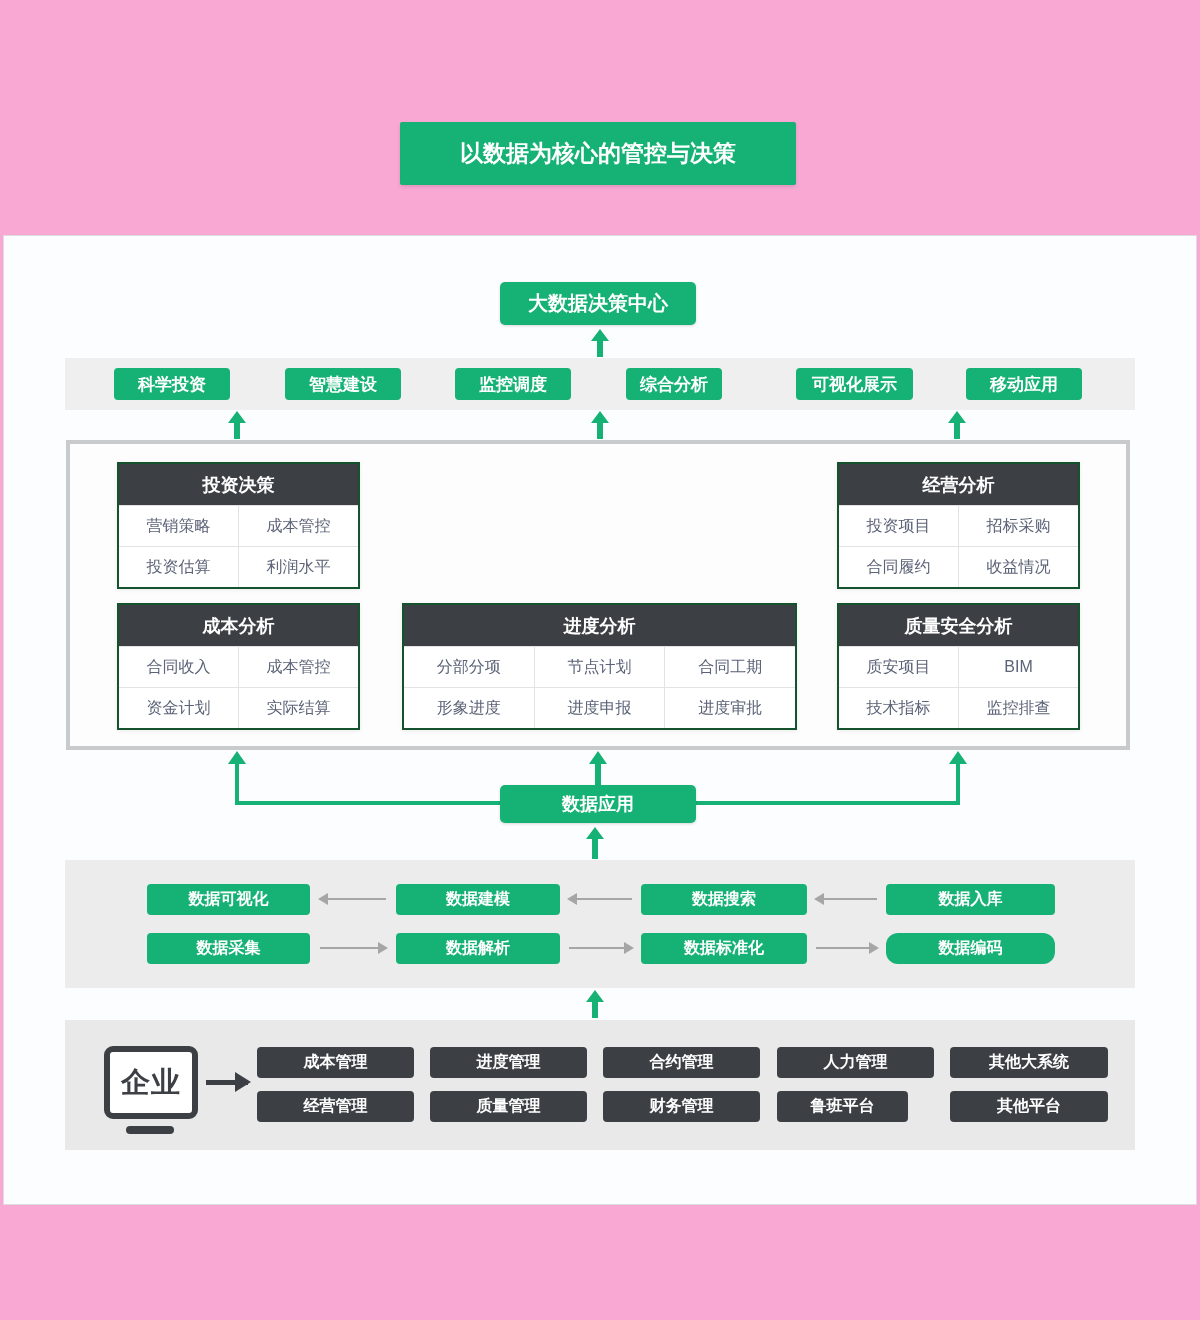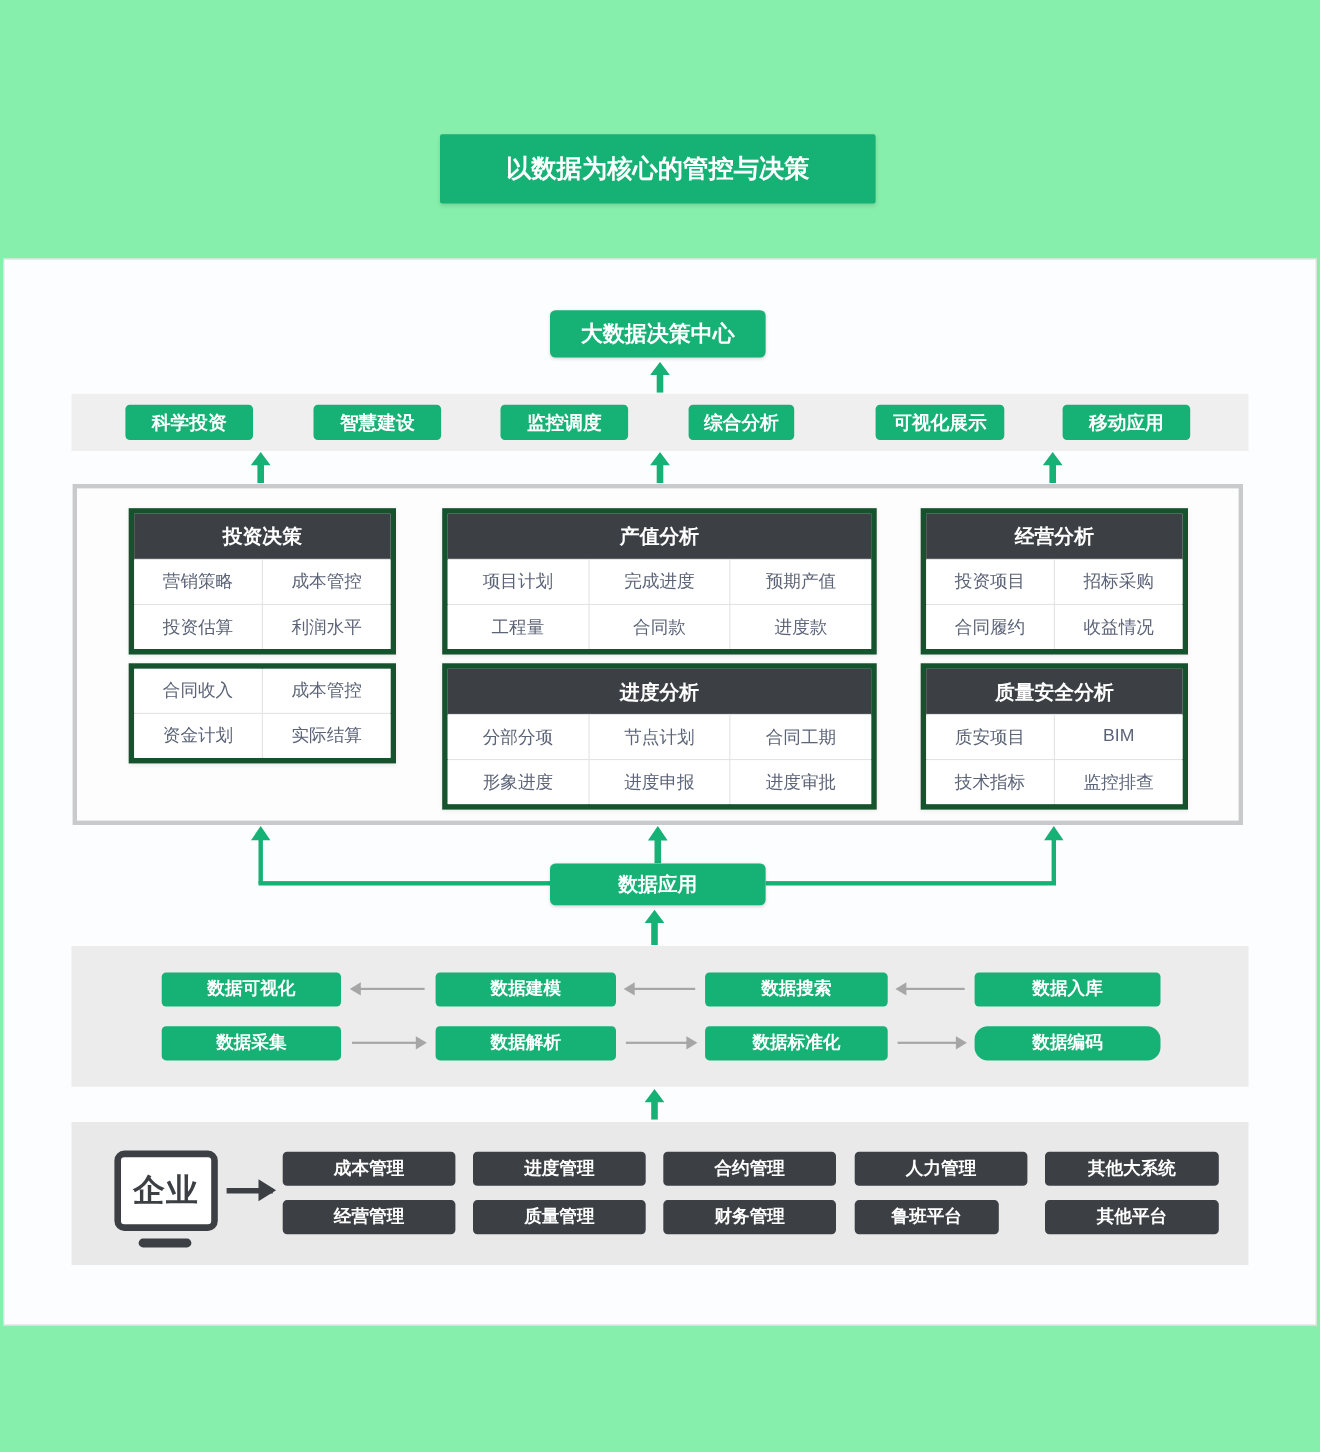"以数据为核心的管控与决策" .canvas { background: #86efac -> #f9a8d4 }
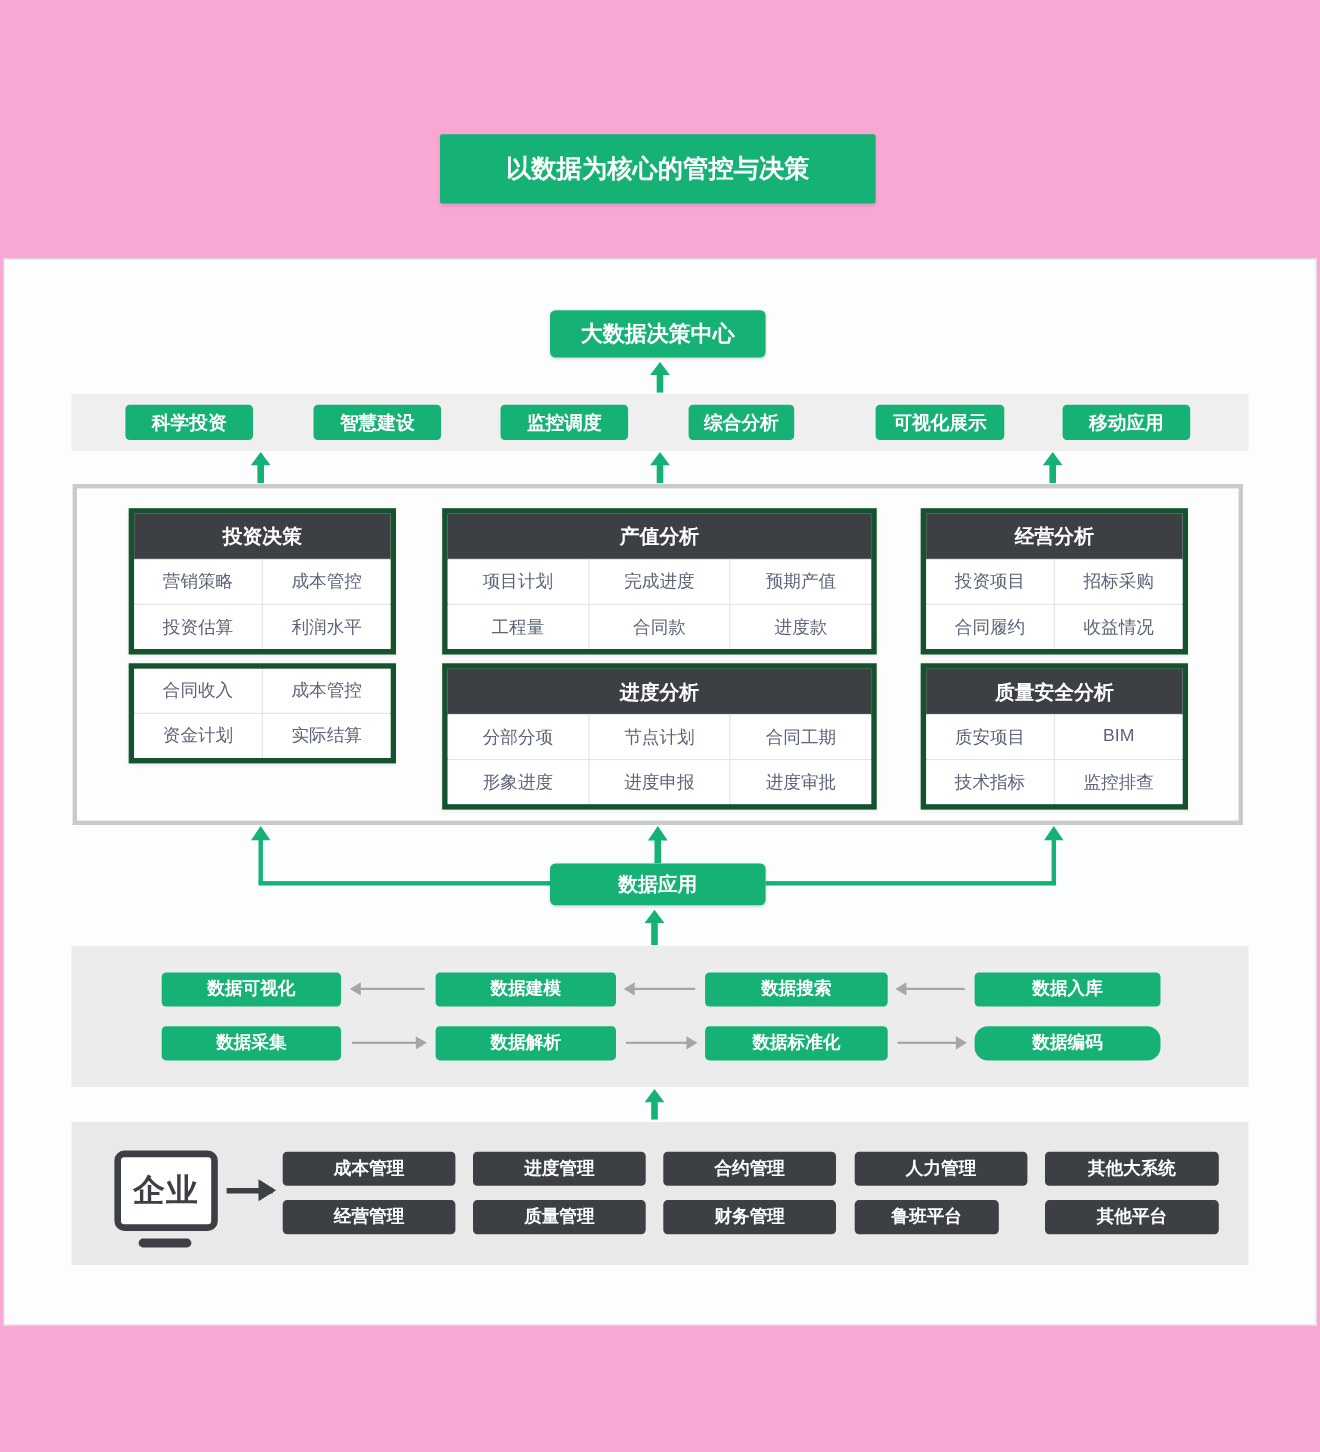"投资决策" .atable { border: 5px solid #14532d -> 2px solid #14532d }
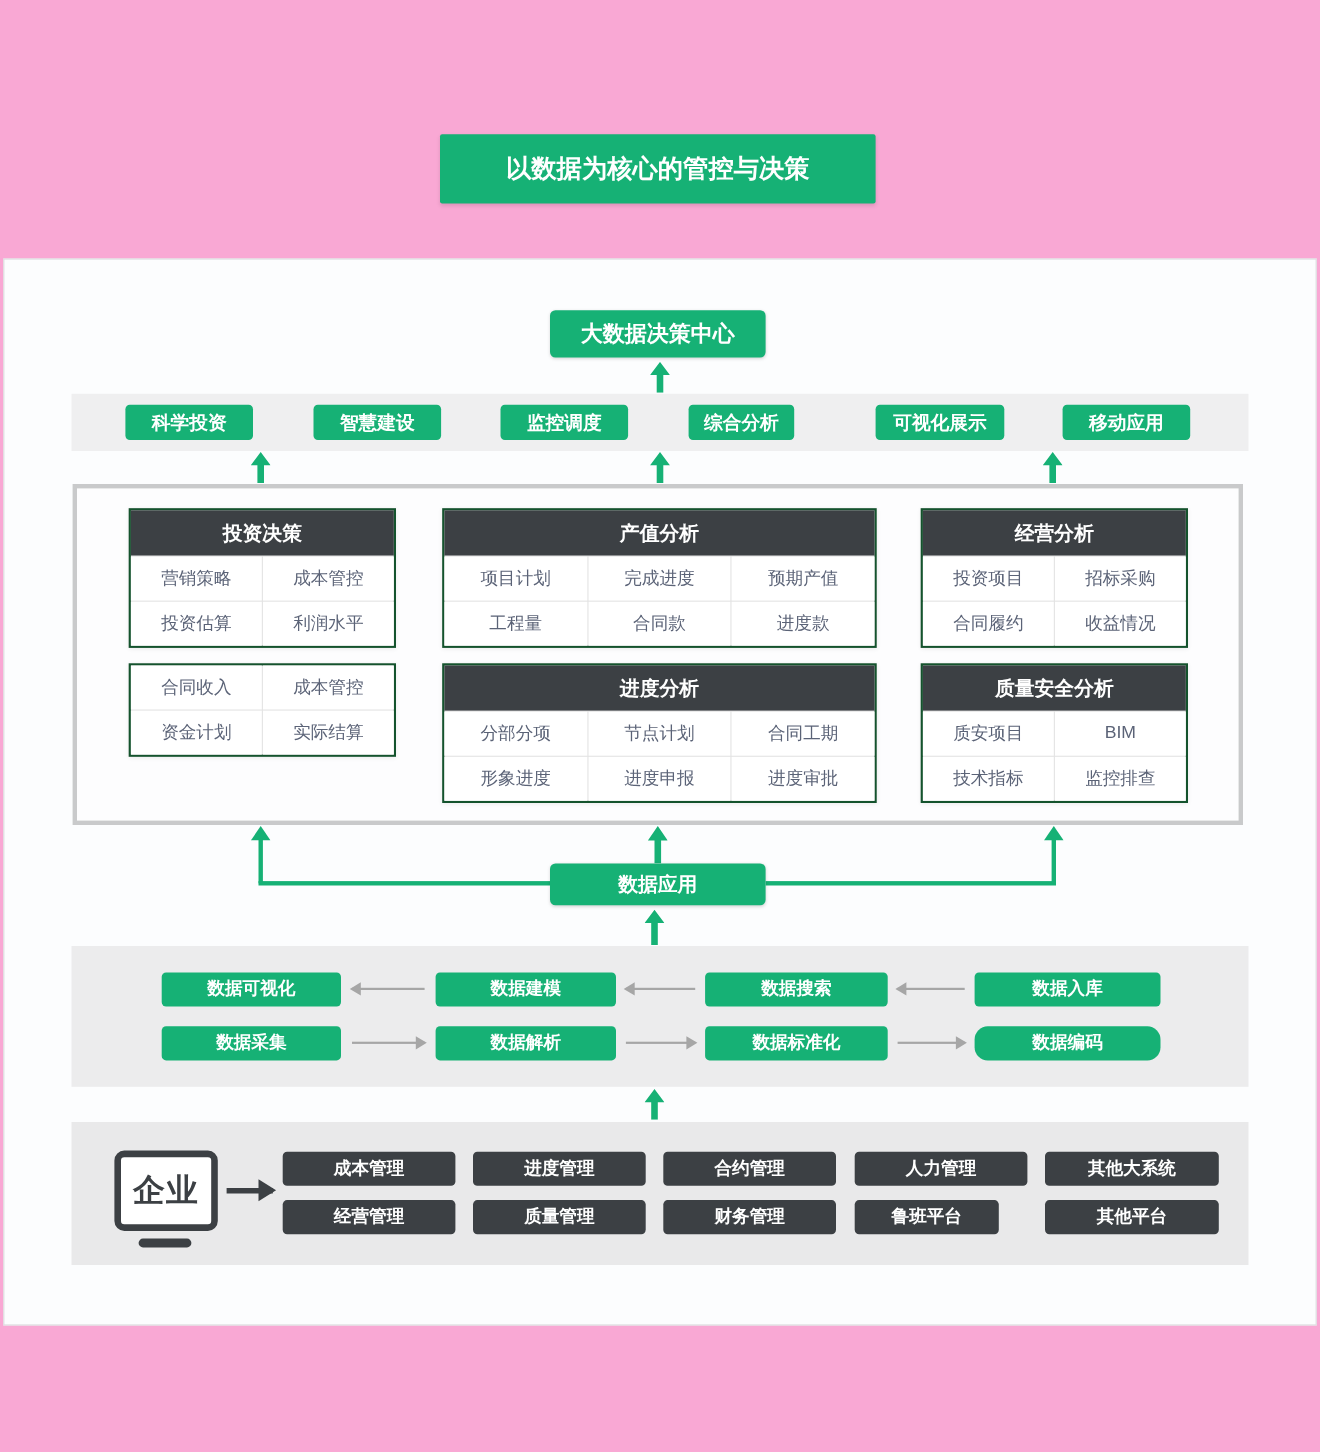"产值分析" div.atable { html: <div> <div>产值分析</div> <div>项目计划</div> <div>完成进度</div> <div>预期产值</div> <div>工程量</div> <div>合同款</div> <div>进度款</div> </div> -> none }
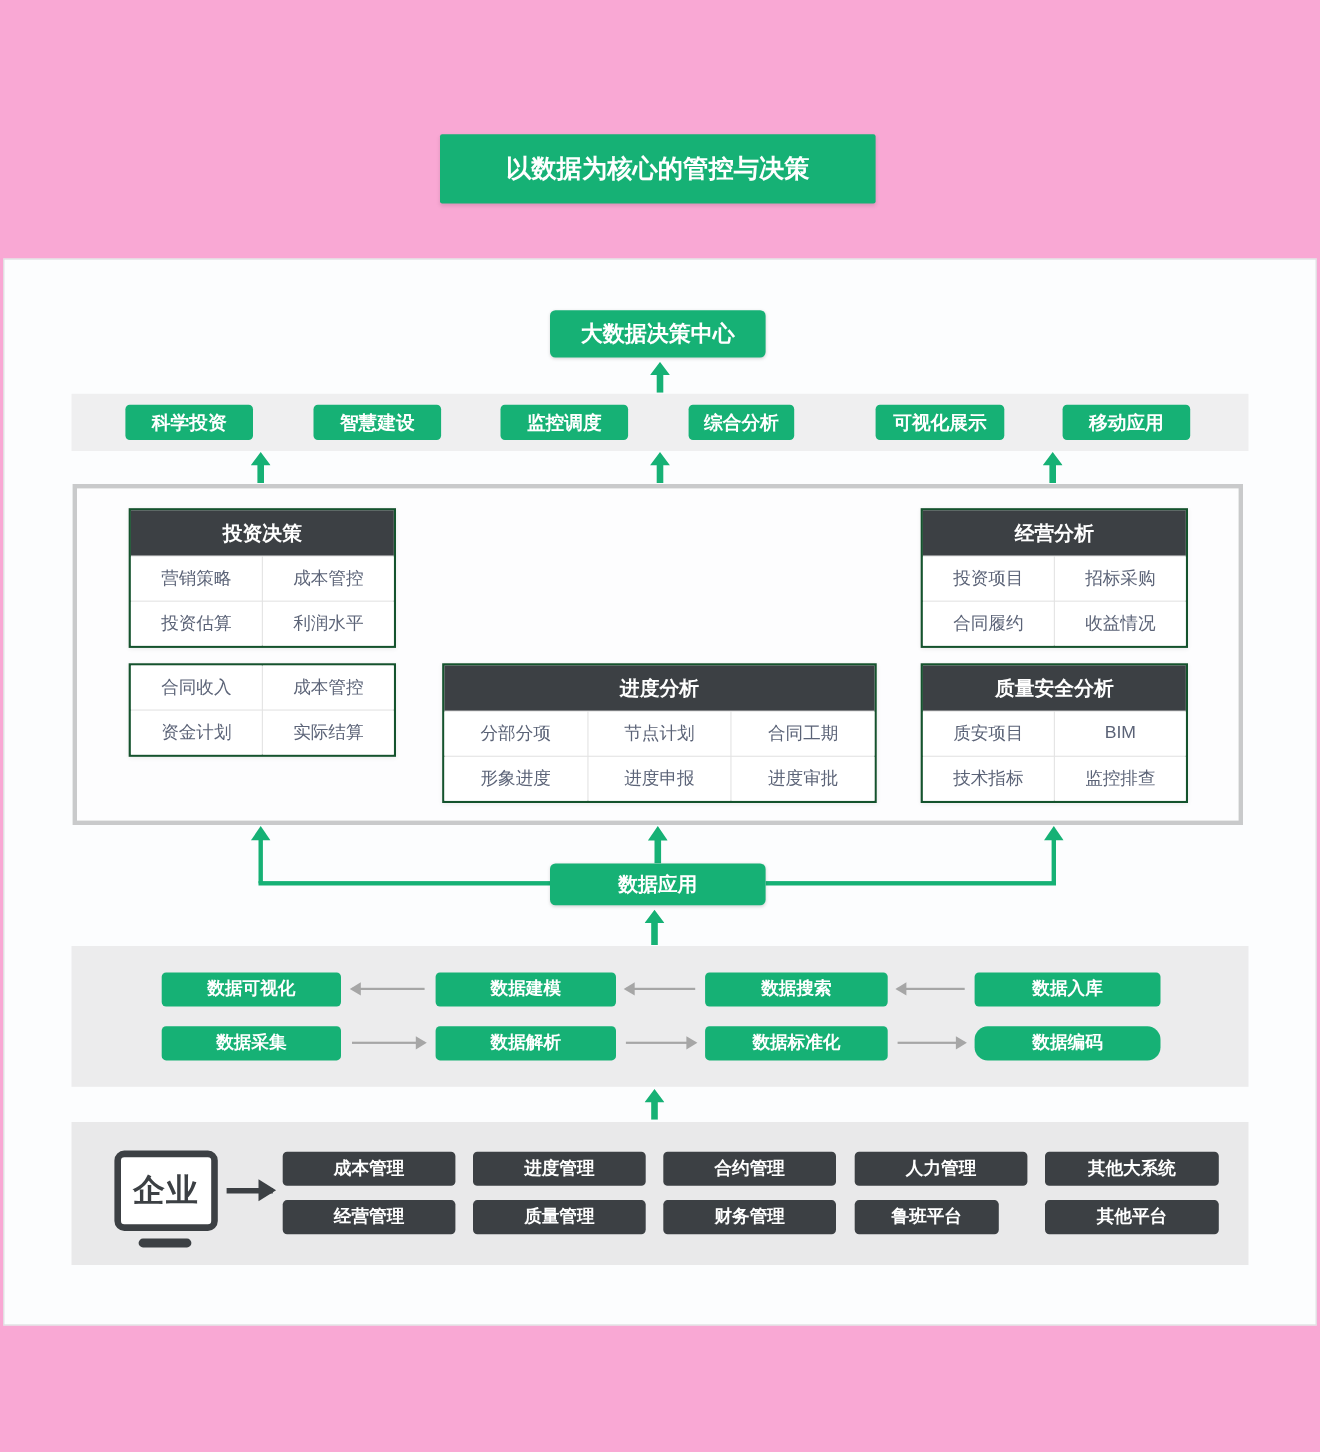"成本分析" div.hd { html: none -> <div>成本分析</div> }
